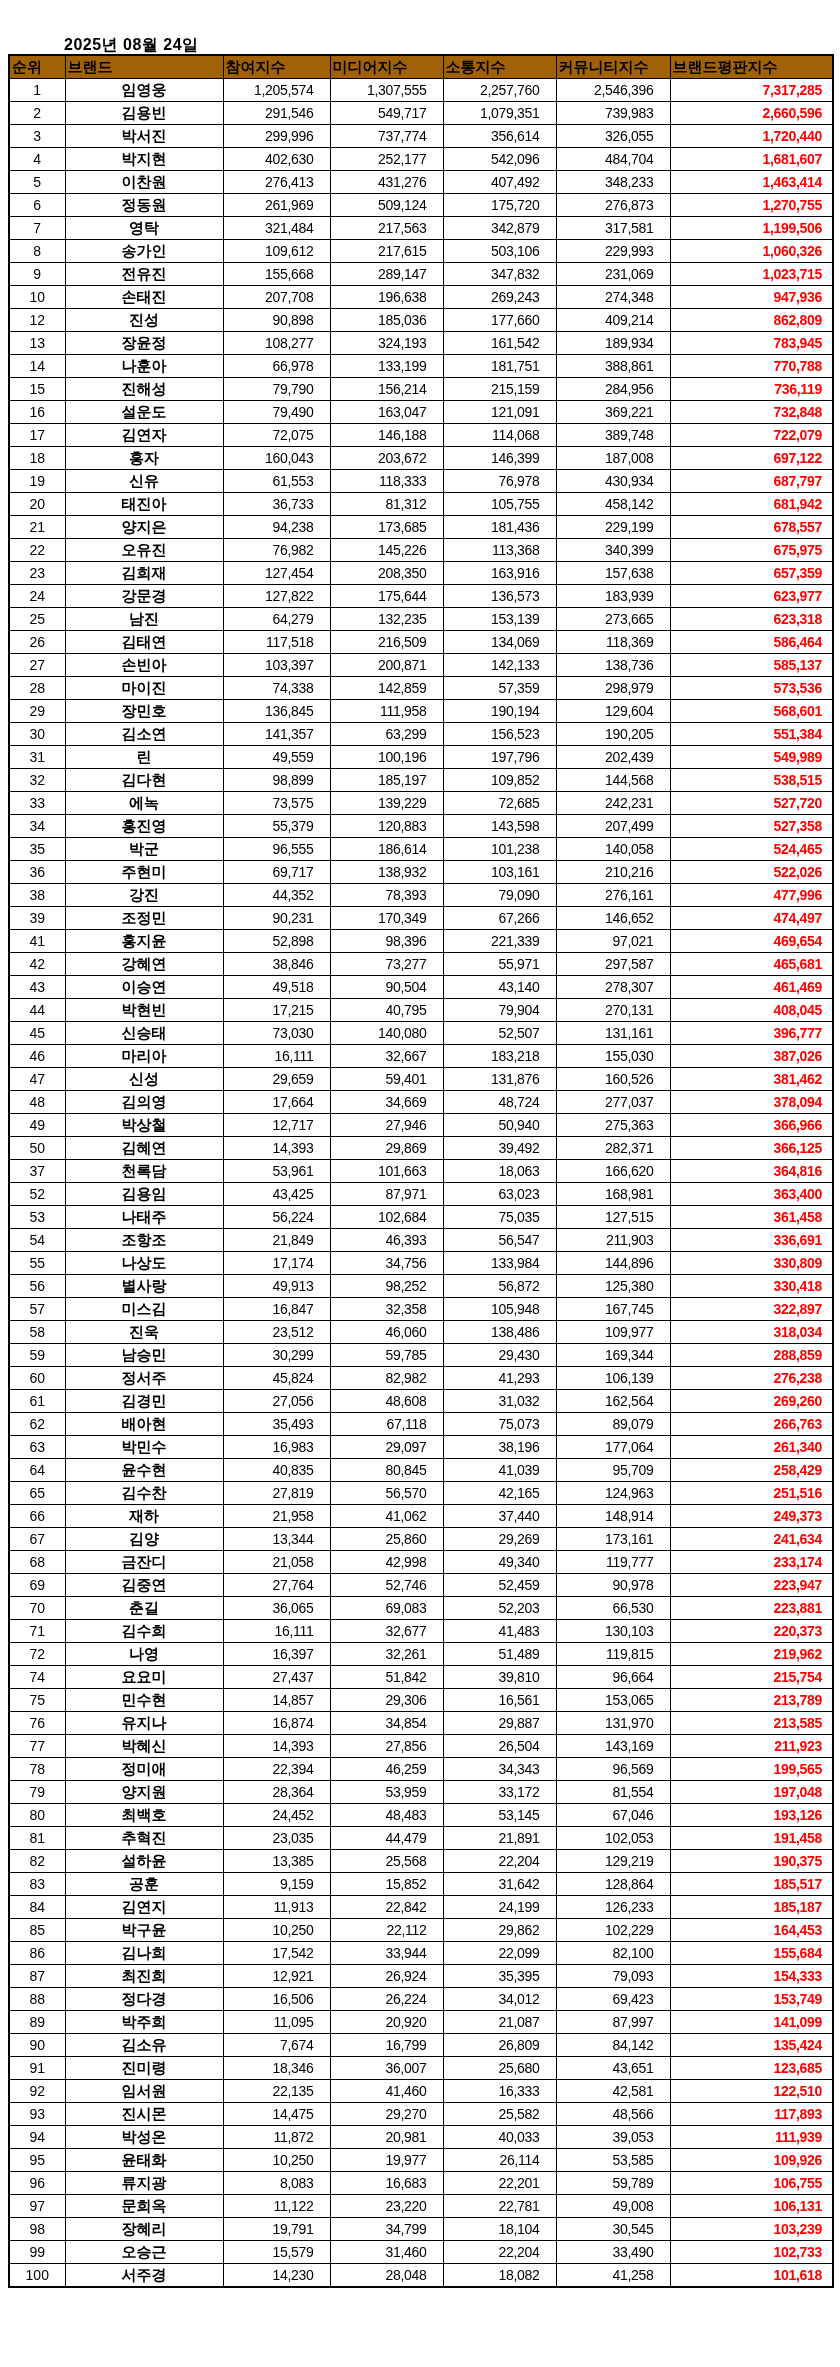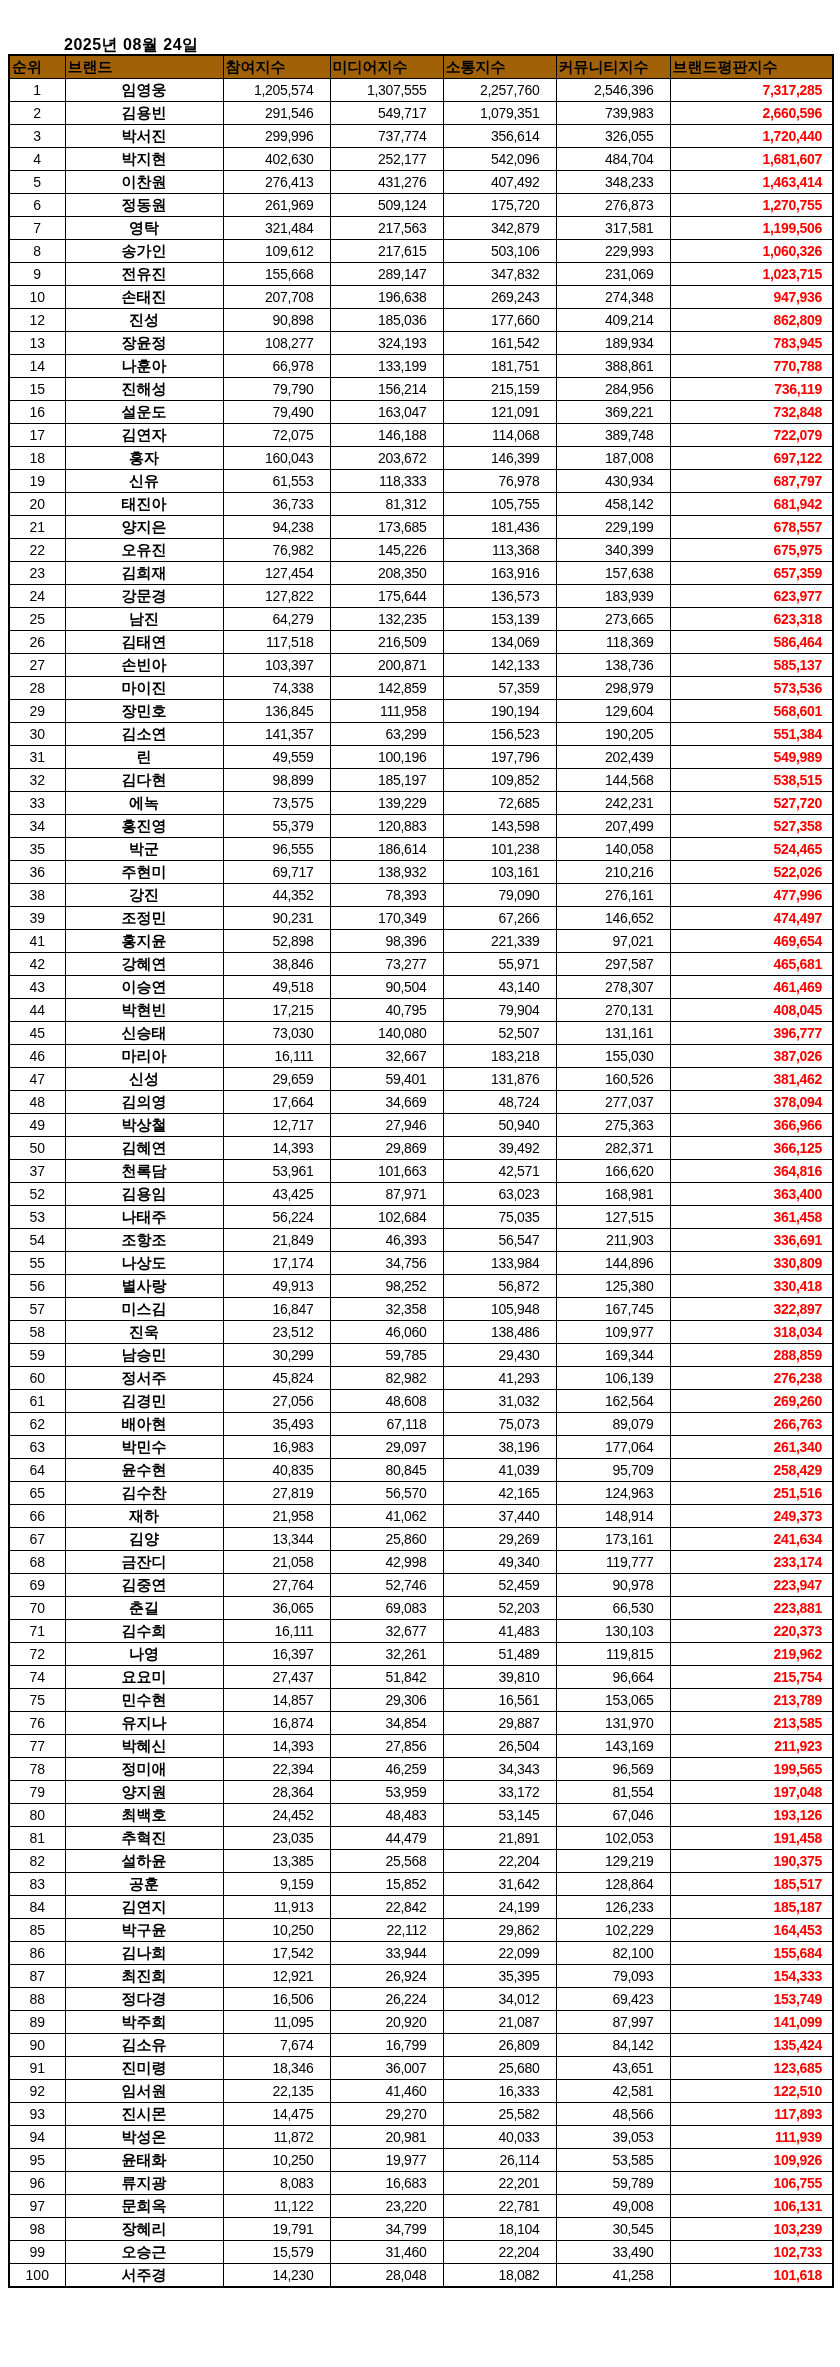"42,571" td.num { text: 42,571 -> 18,063 }
